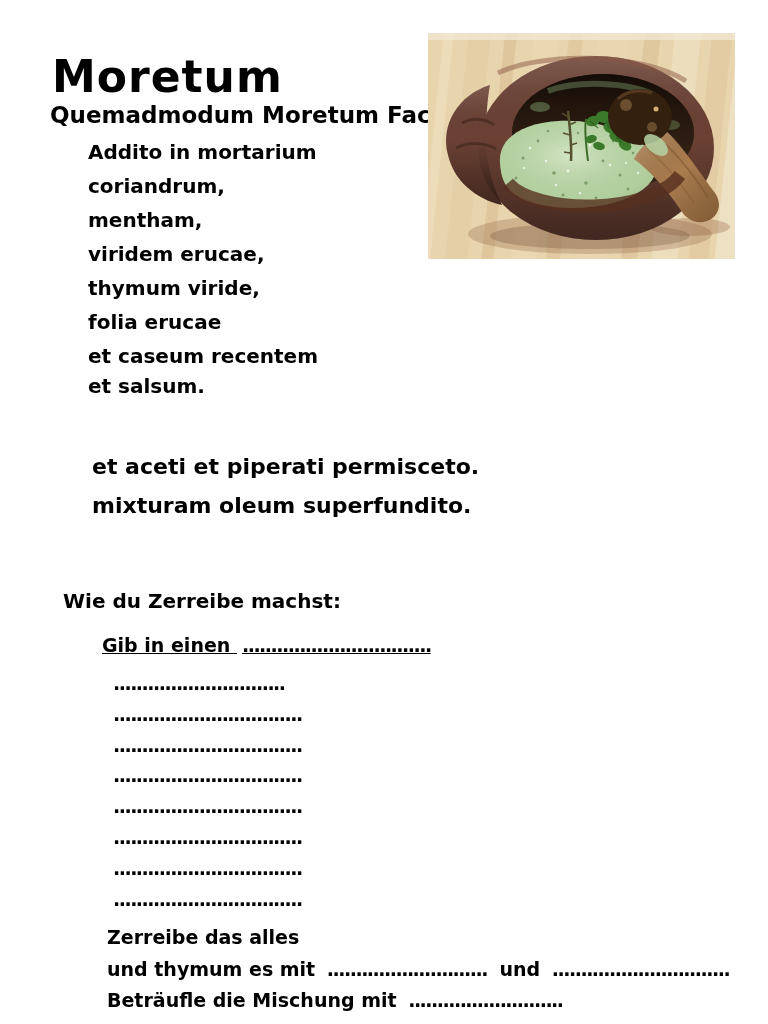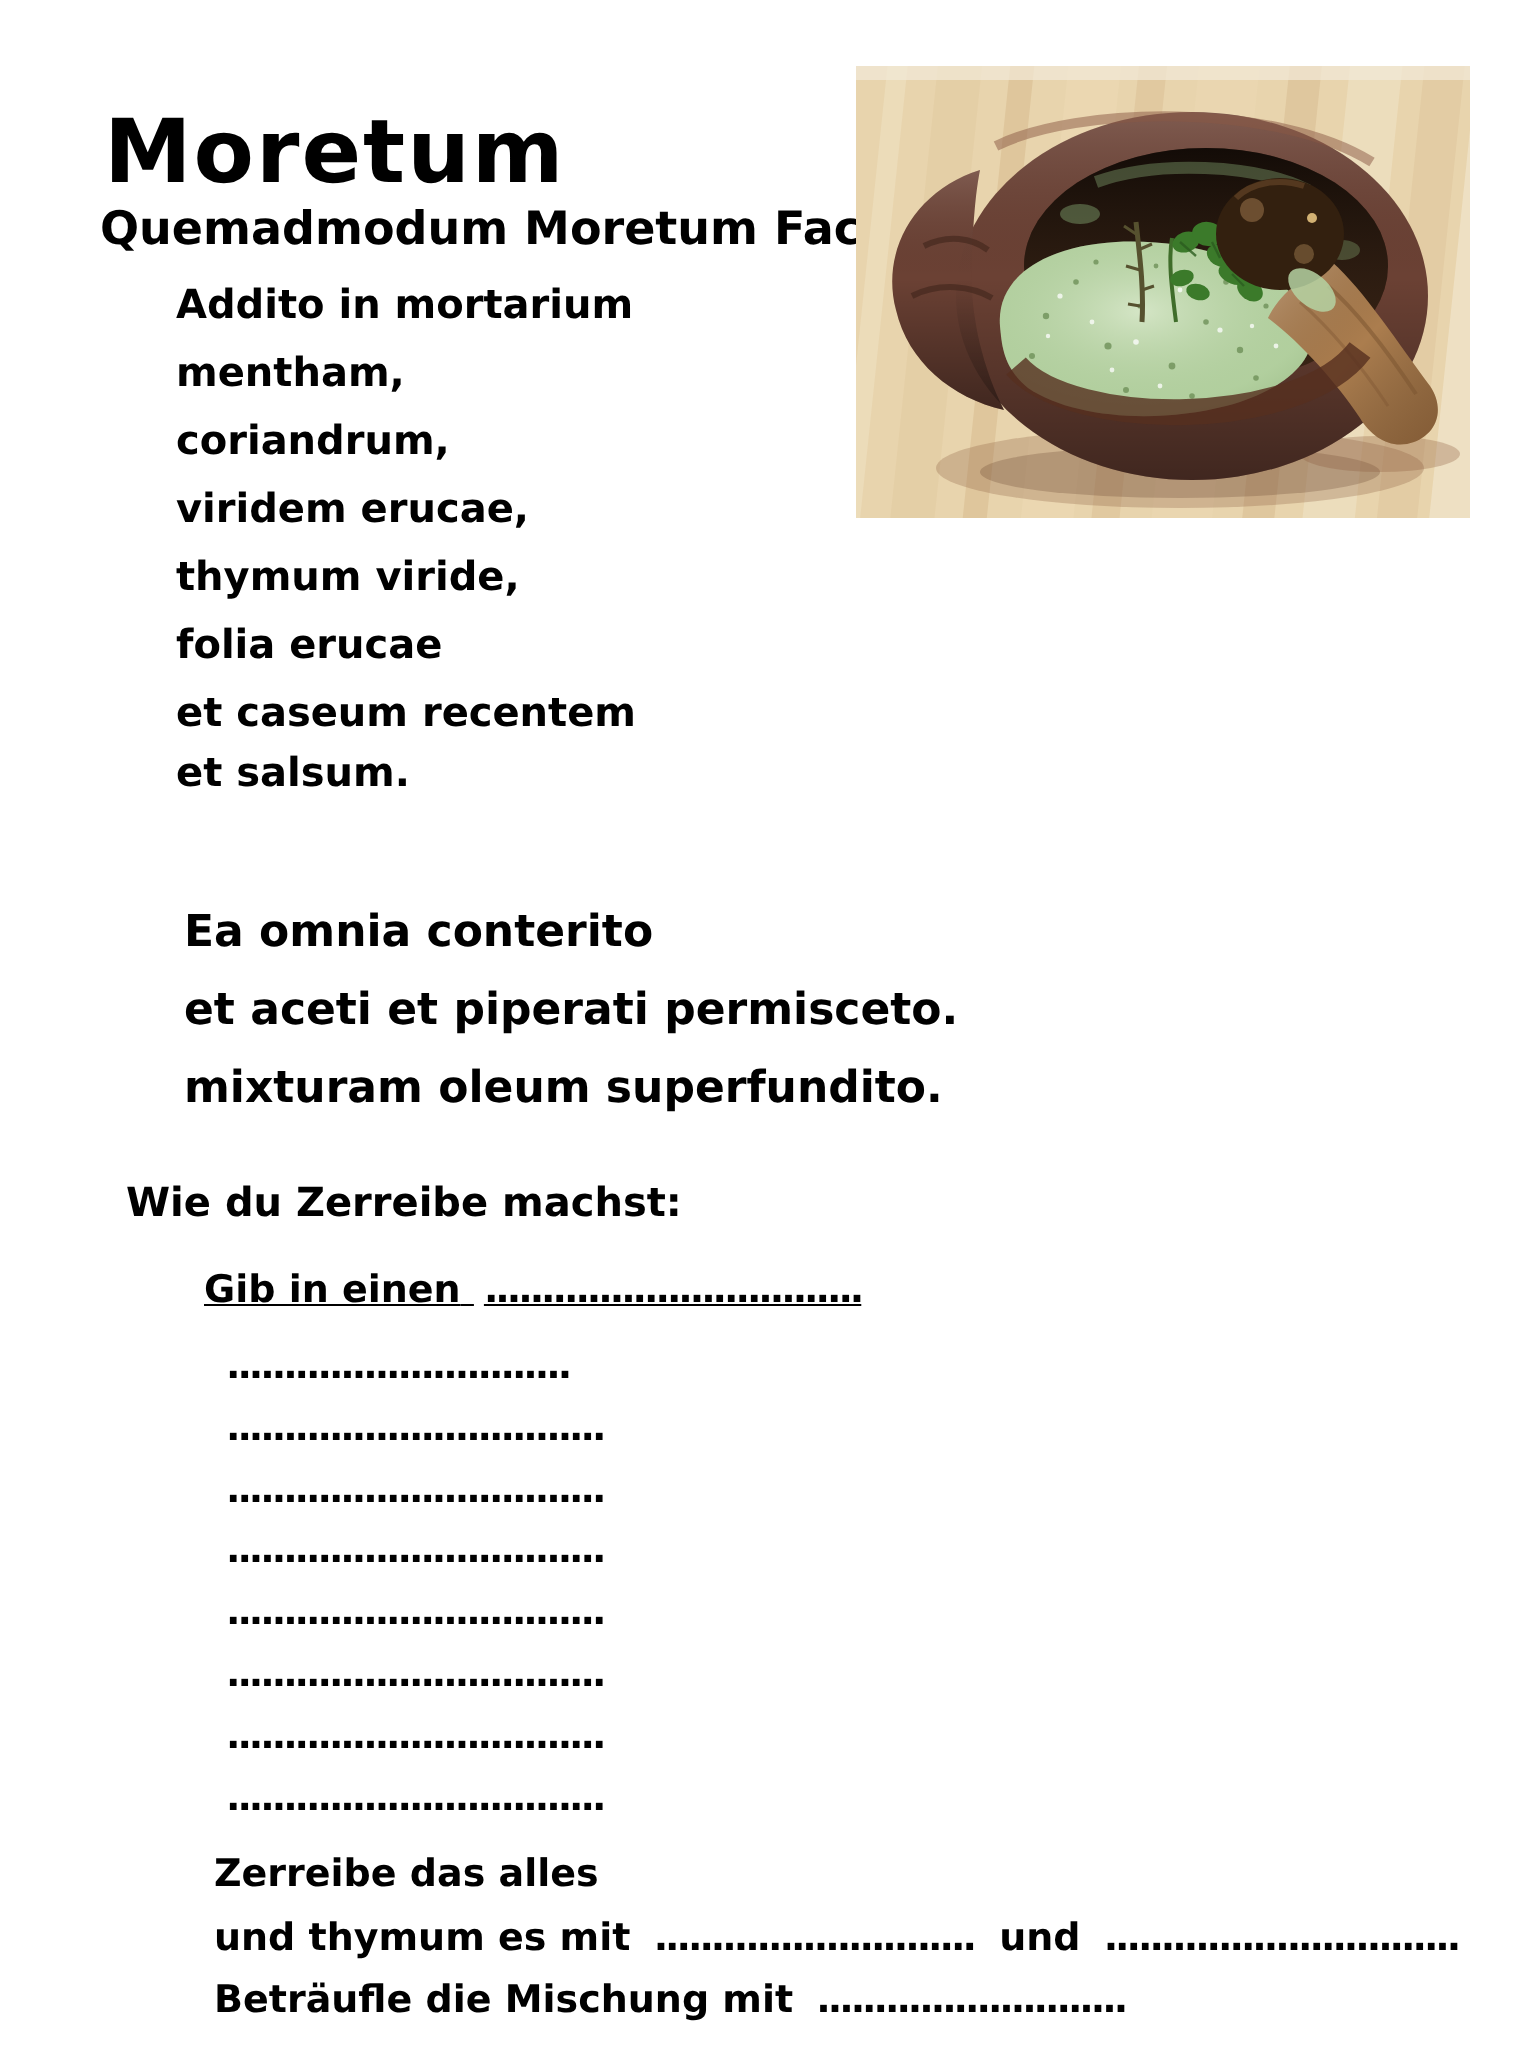"mentham," div { order: before "coriandrum," -> after "coriandrum," }
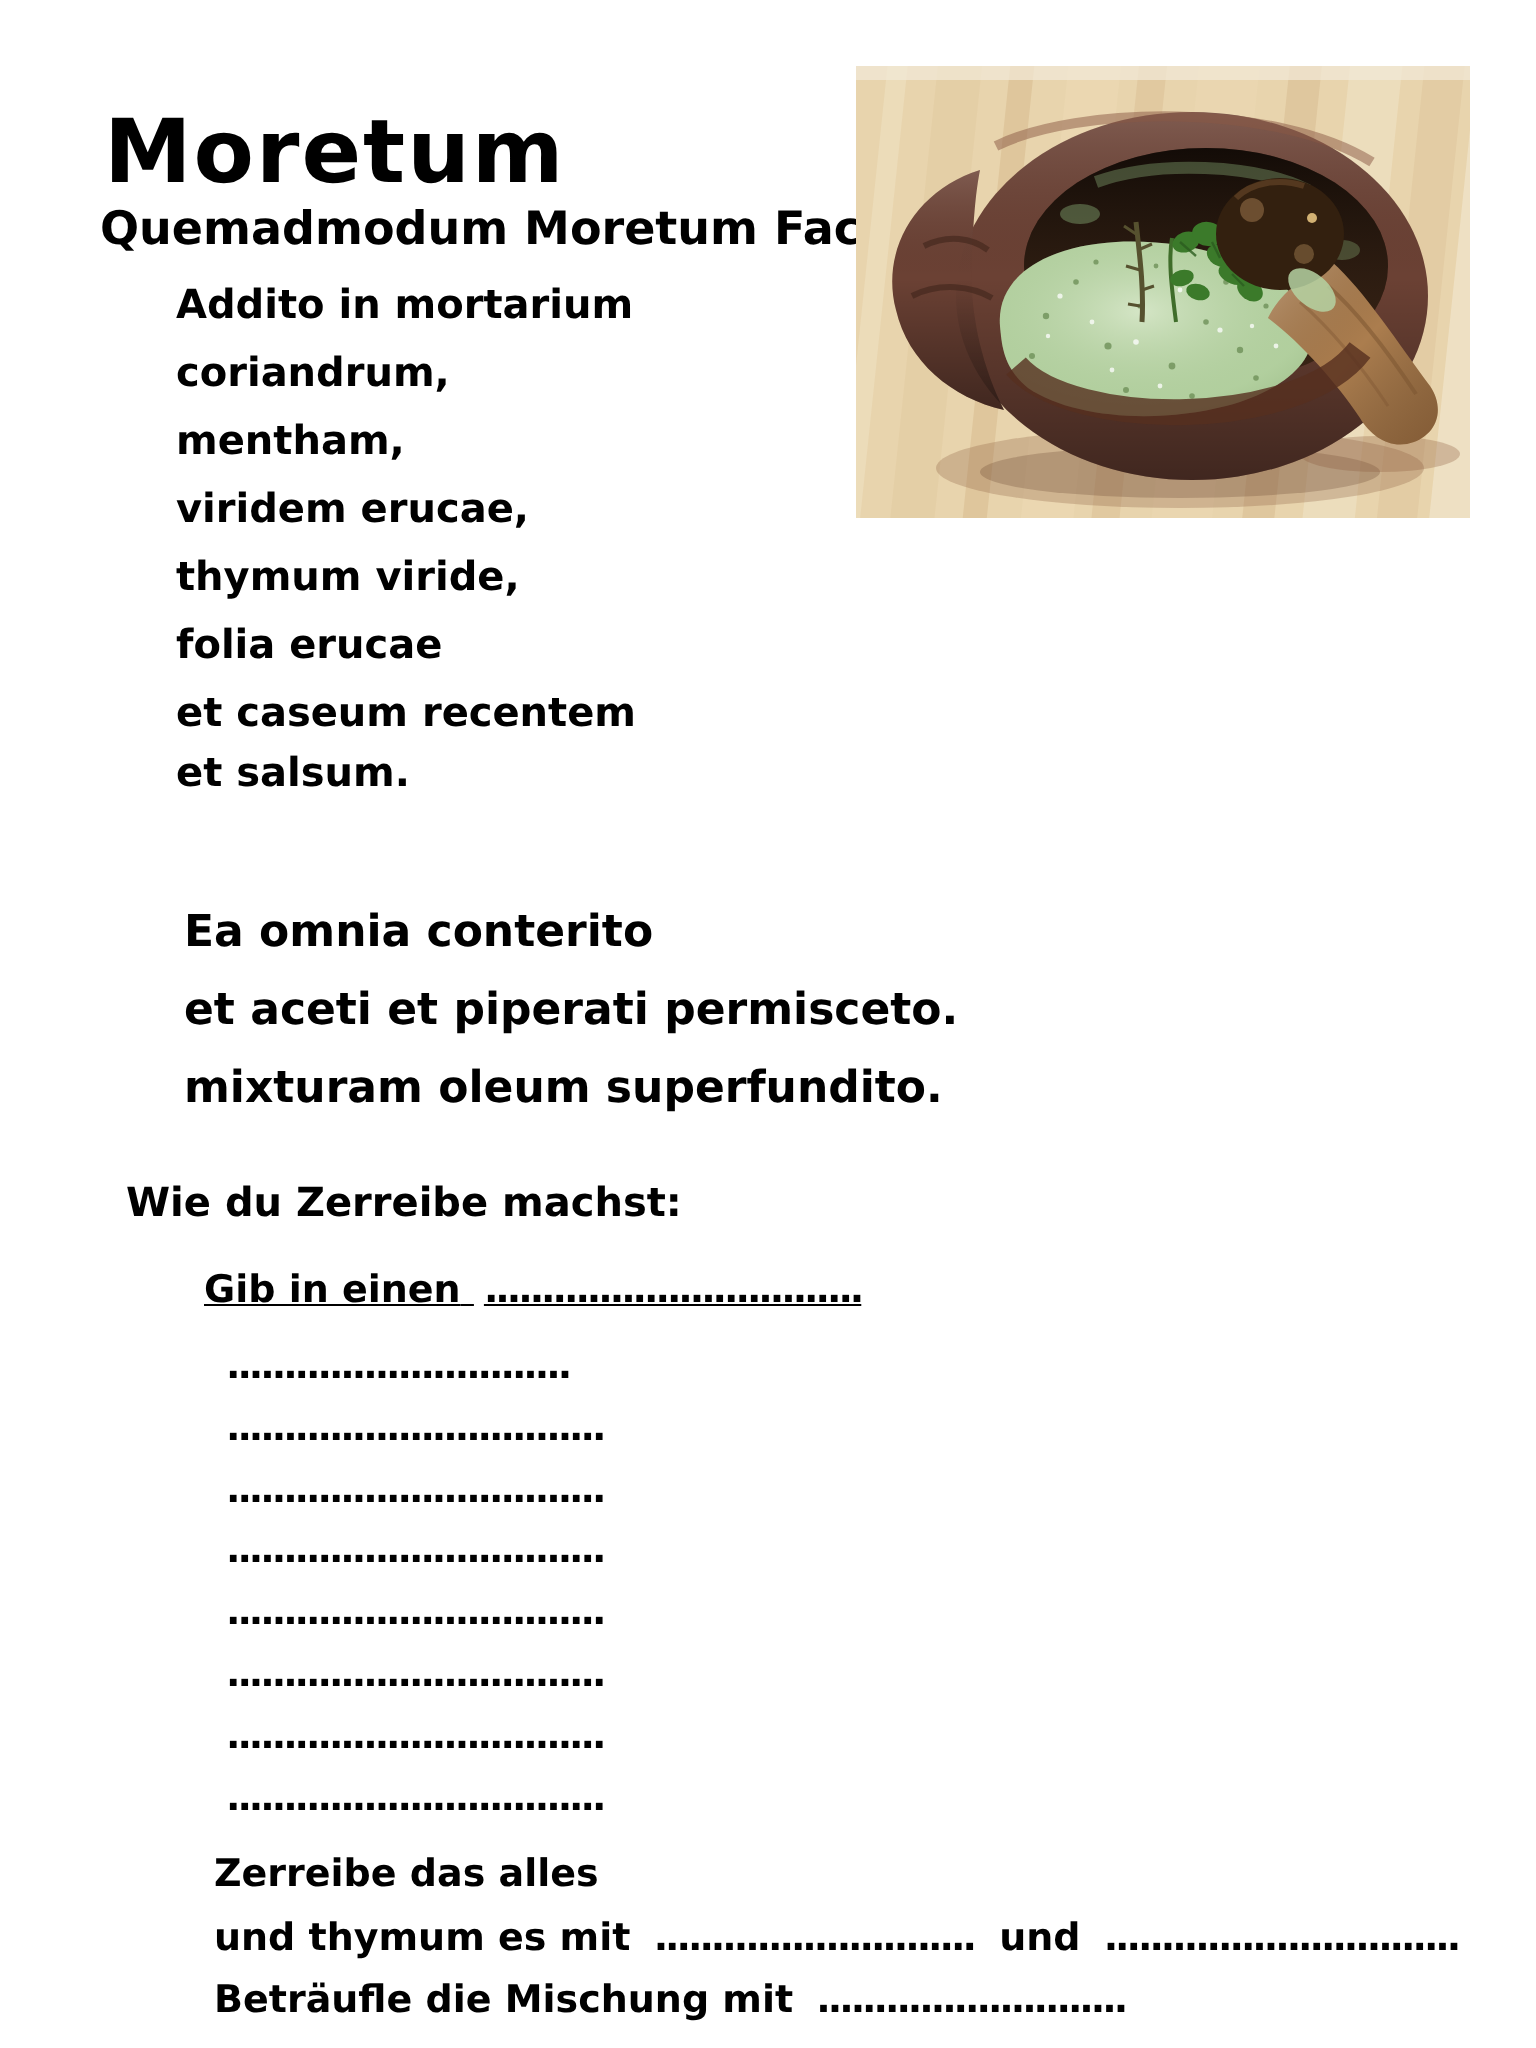"Ea omnia conterito" div { html: <div>Ea omnia conterito</div> -> none }
